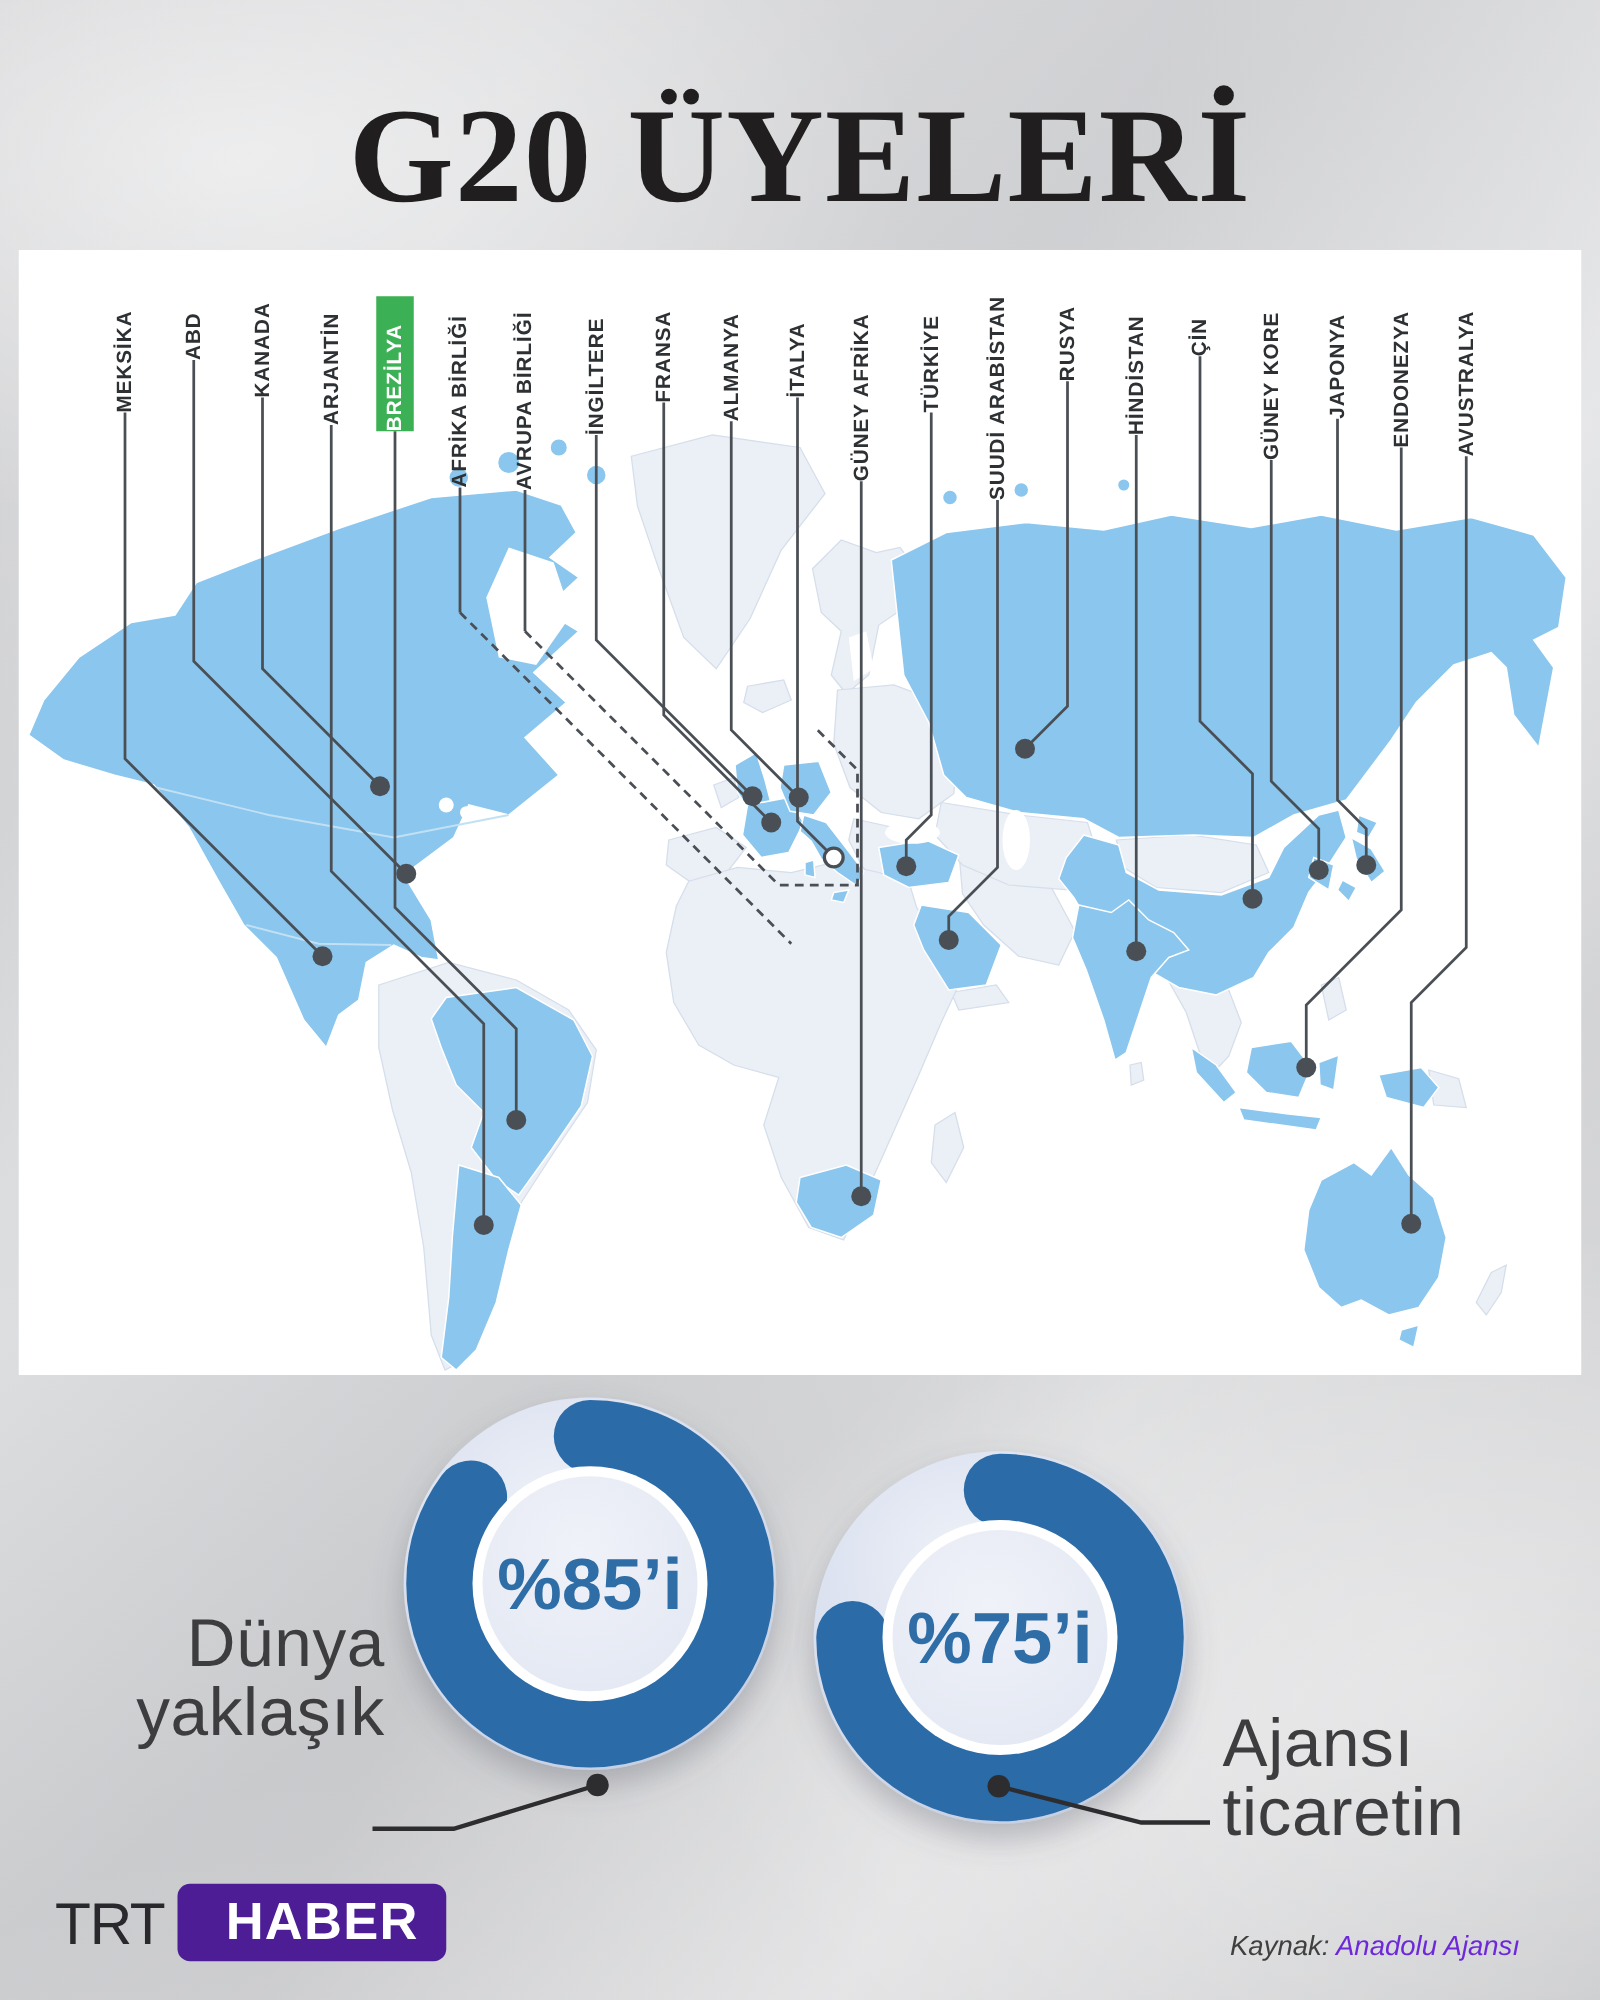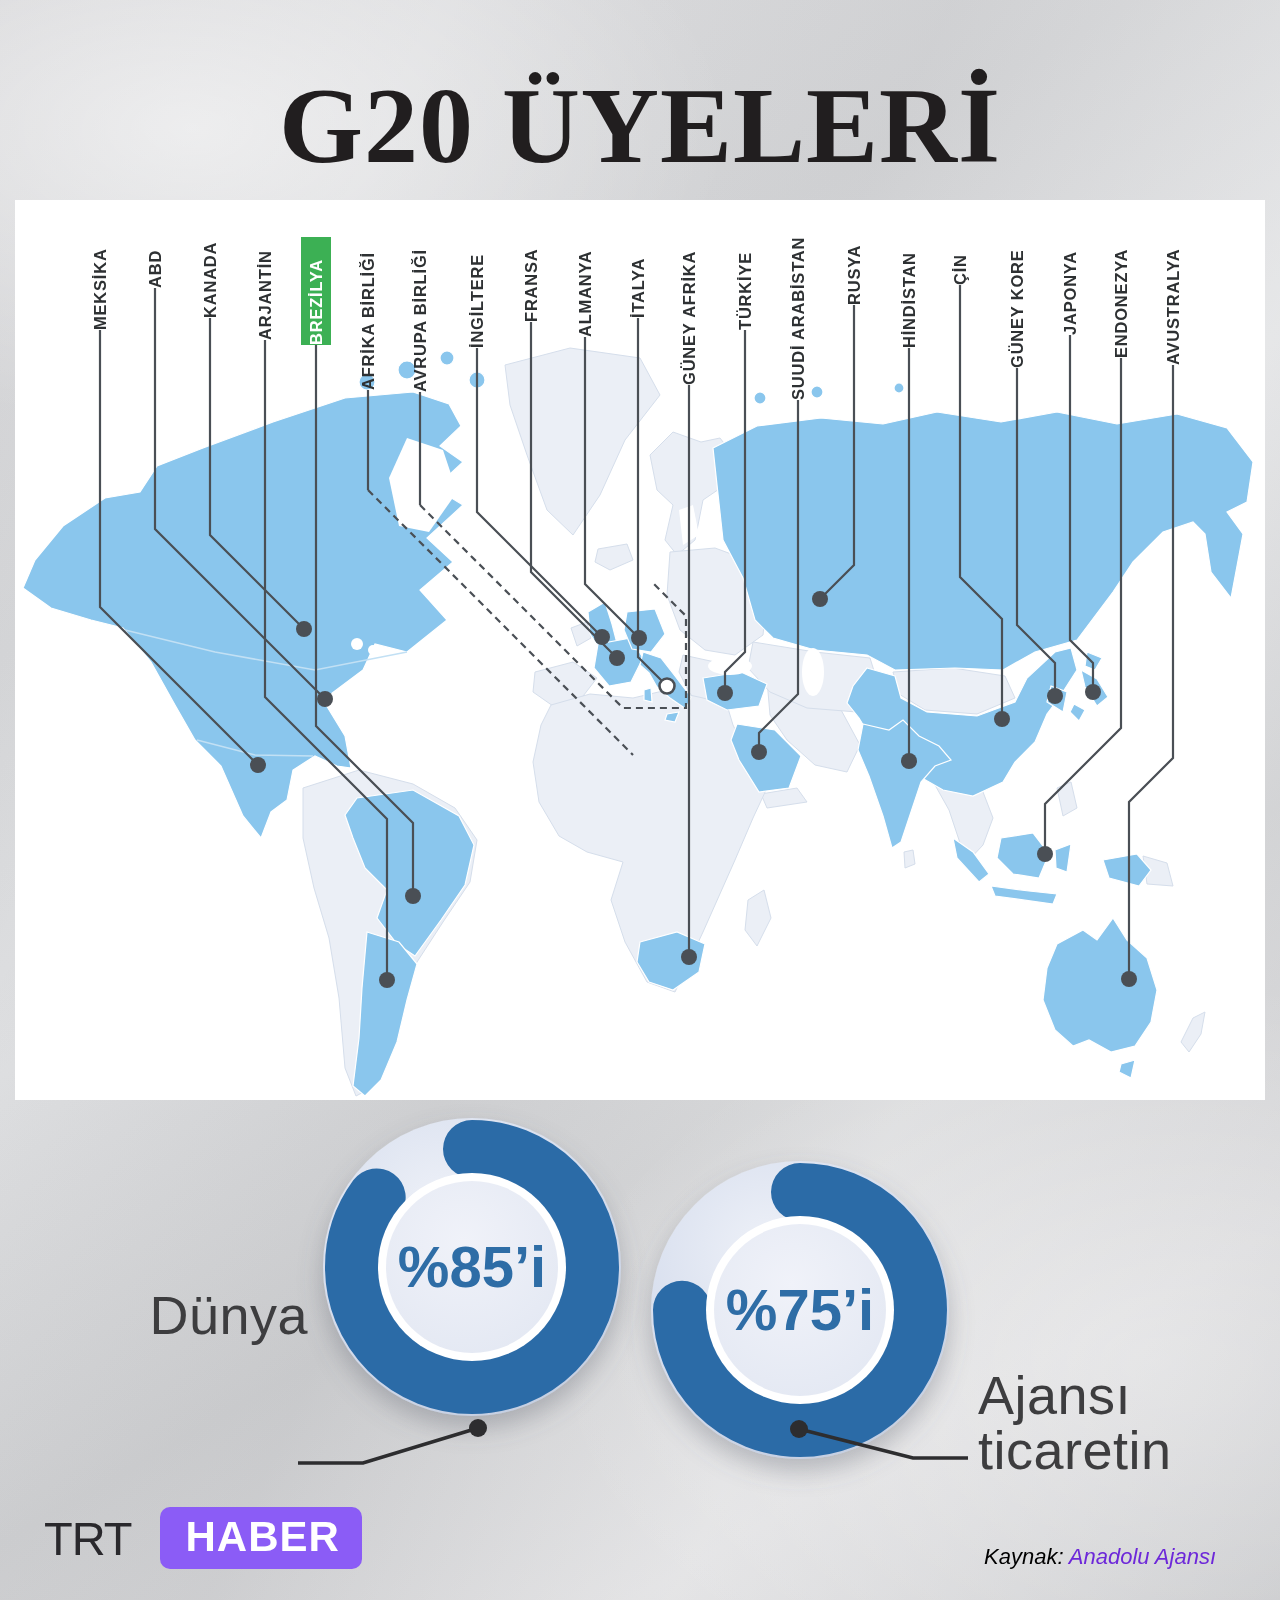"yaklaşık" div { html: none -> <div>yaklaşık</div> }
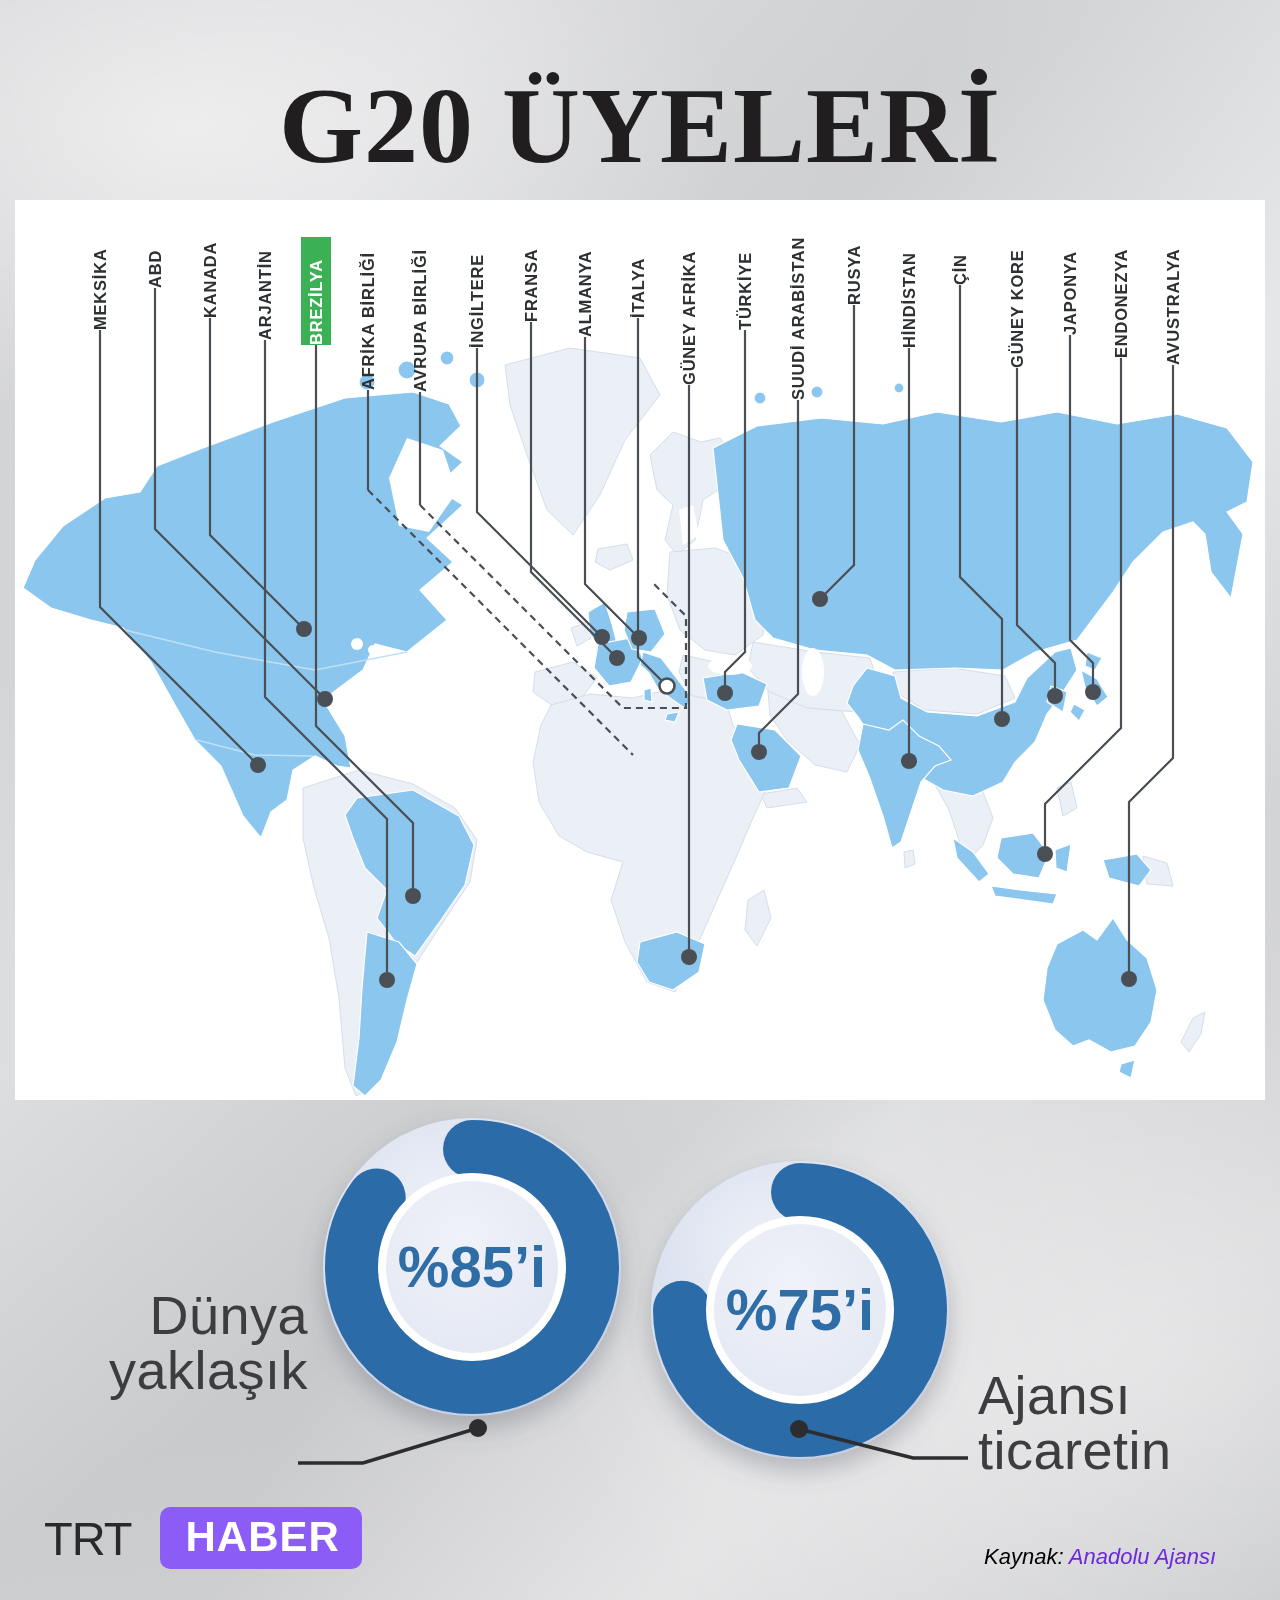"HABER" .logo-haber { background: #8b5cf6 -> #4c1d95; margin-left: 28px -> 10px; padding: 6px 22px 8px 26px -> 6px 22px 8px 39px }
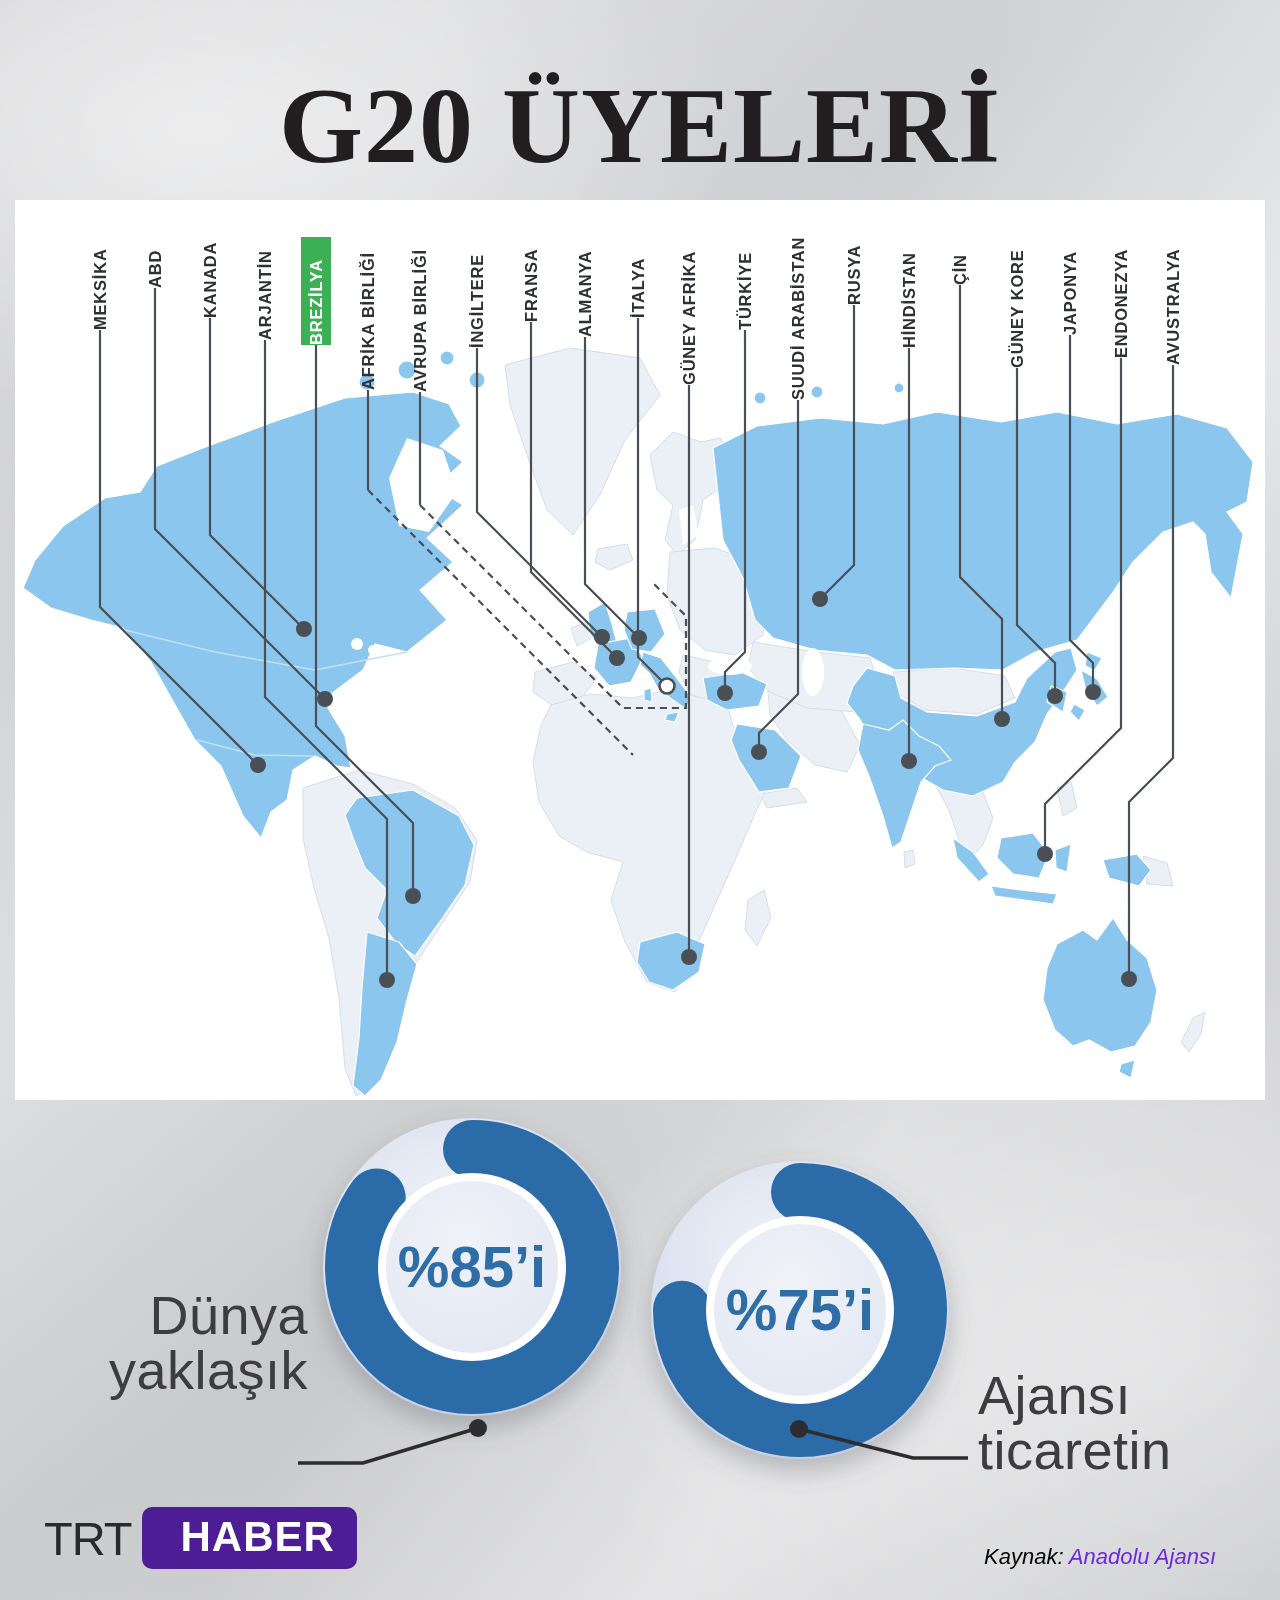"Kaynak:" .source .k { color: #000000 -> #404040 }
